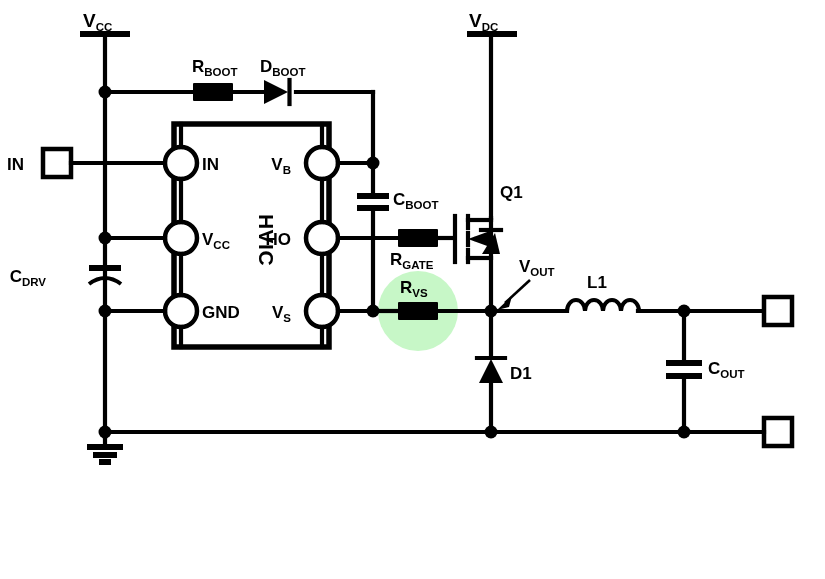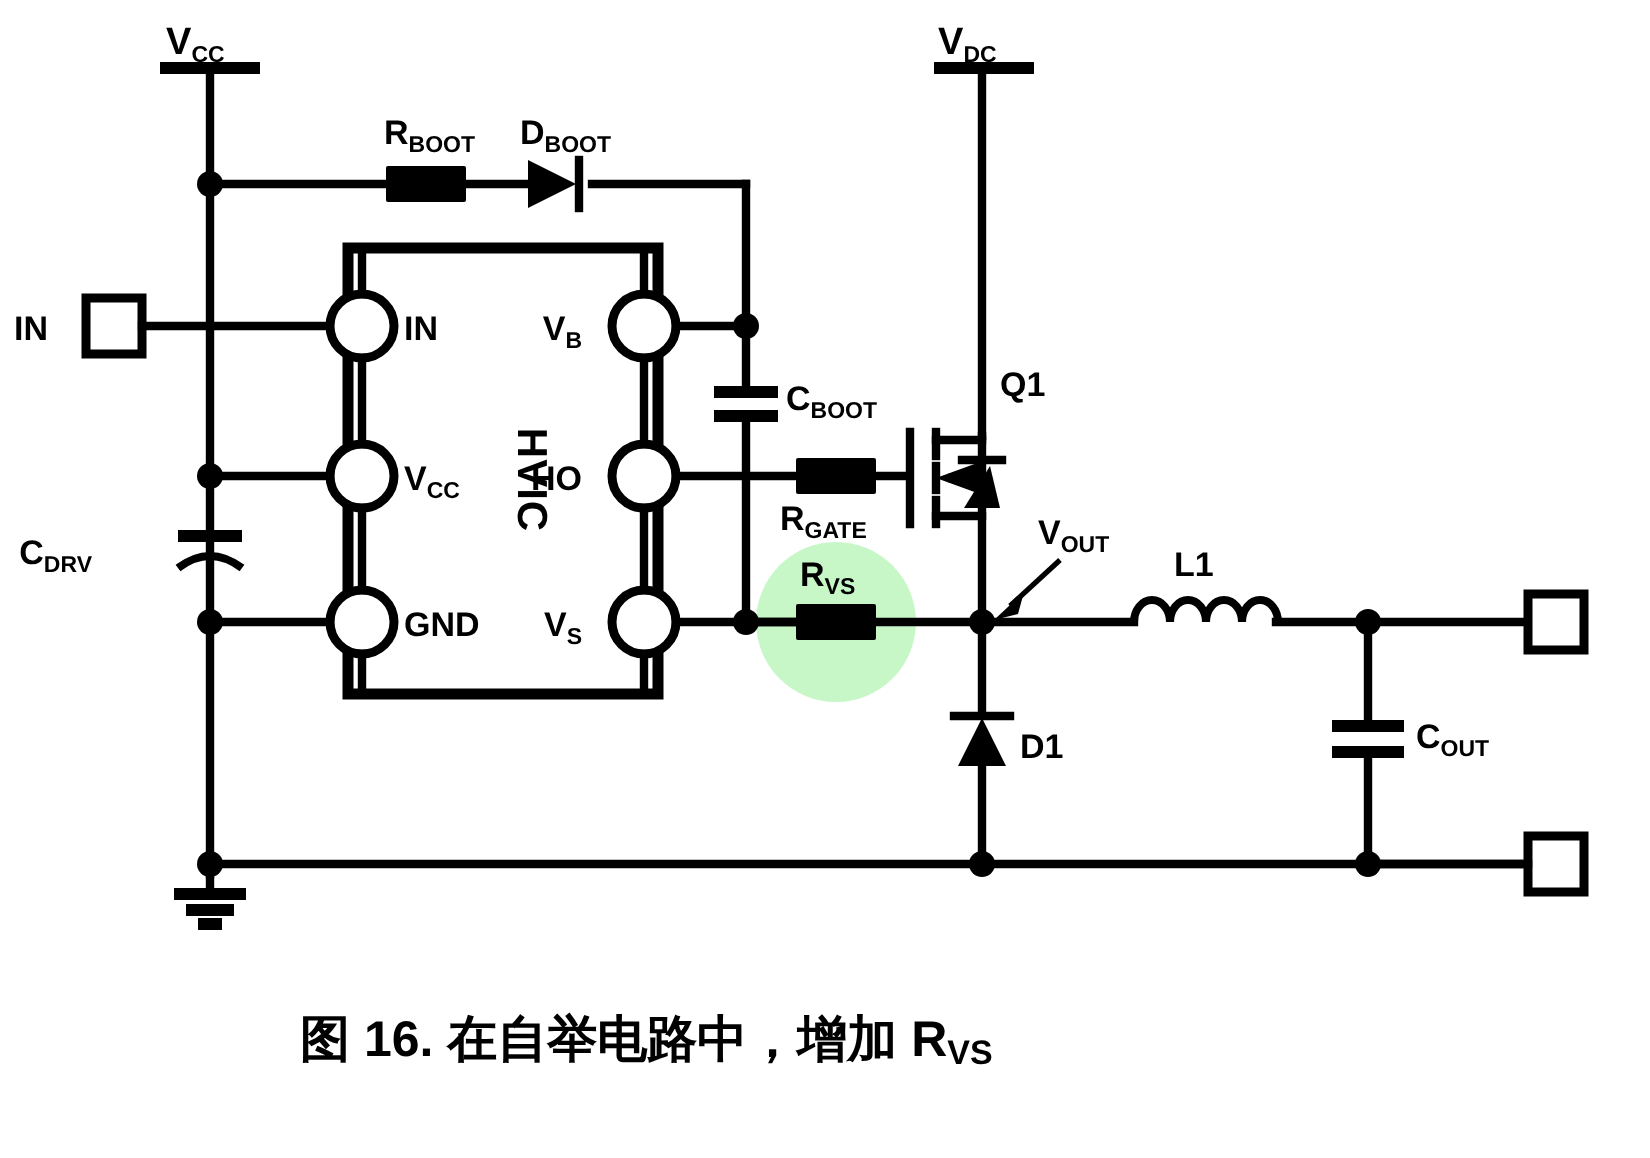"图 16. 在自举电路中，增加 RVS" div.caption { html: <div> <span>图 16.</span> <span>在自举电路中，增加 R</span><span>VS</span> </div> -> none }
